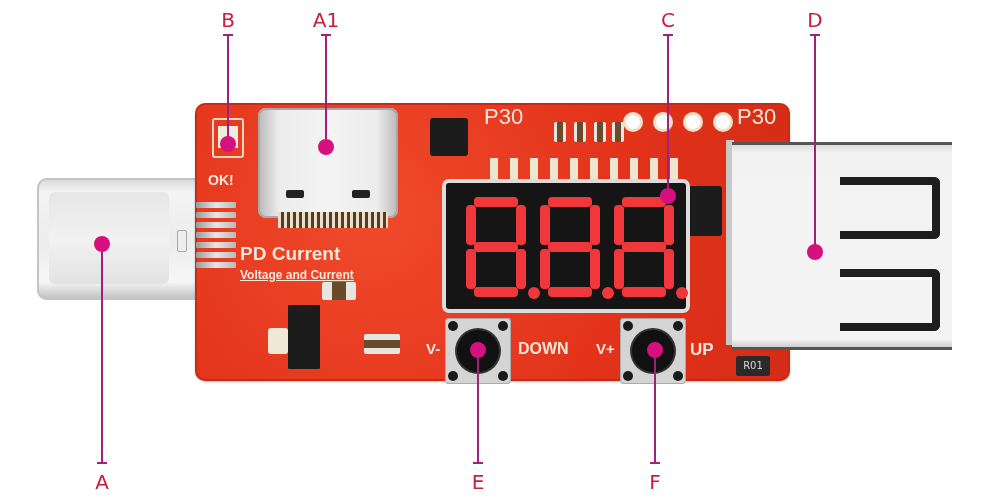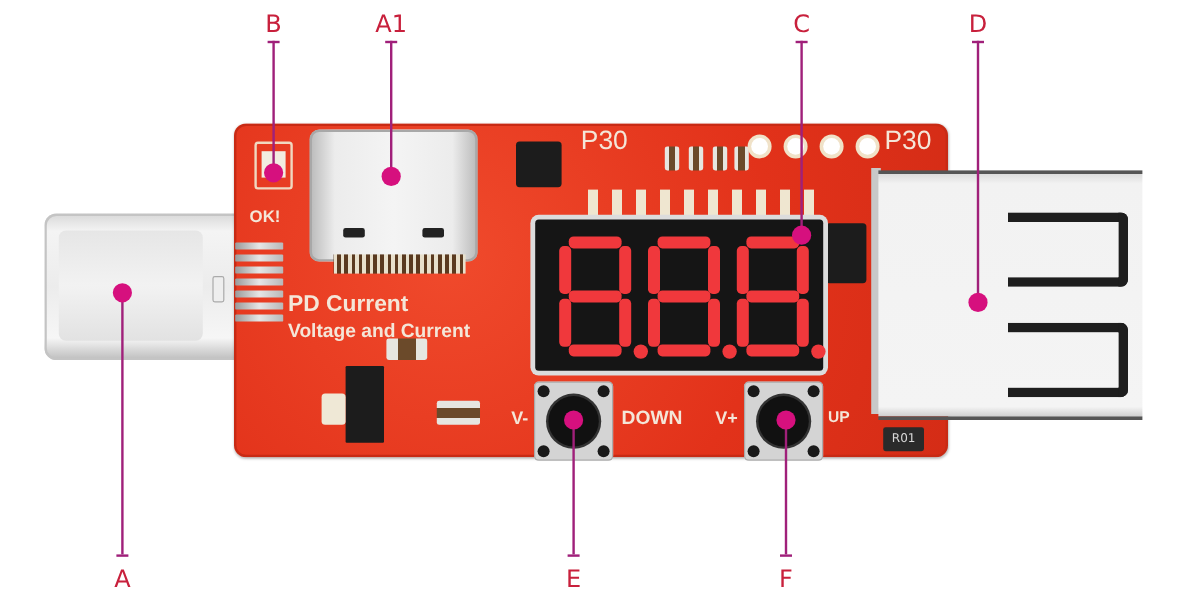"Voltage and Current" div.silk { font-size: 16px -> 12px; text-decoration: none -> underline }
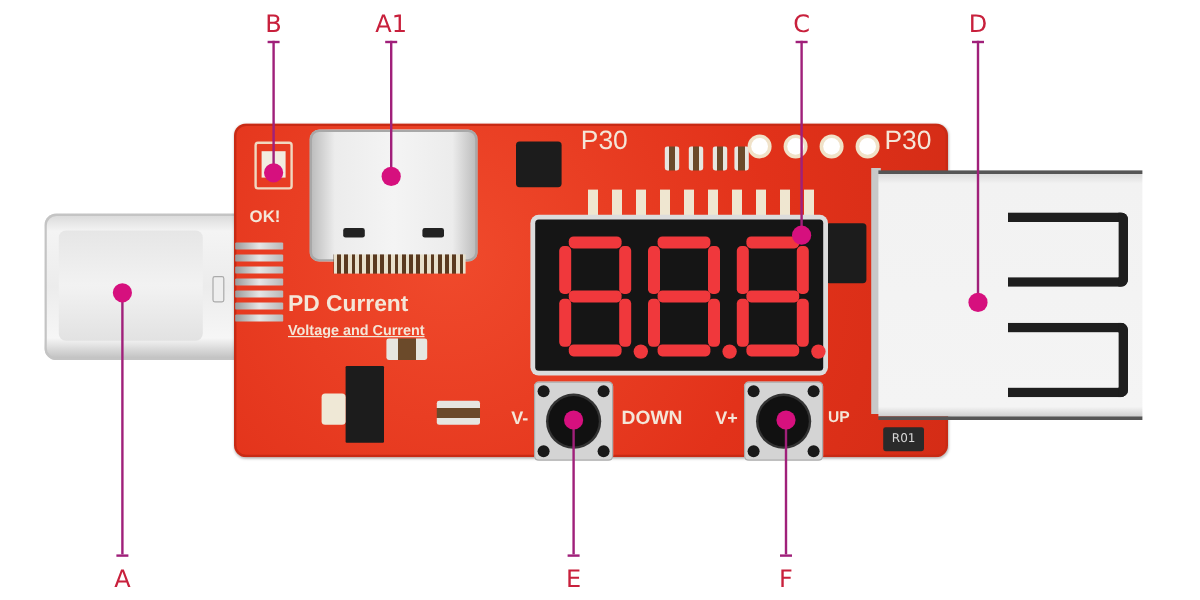"UP" div.silk { font-size: 13px -> 17px }
